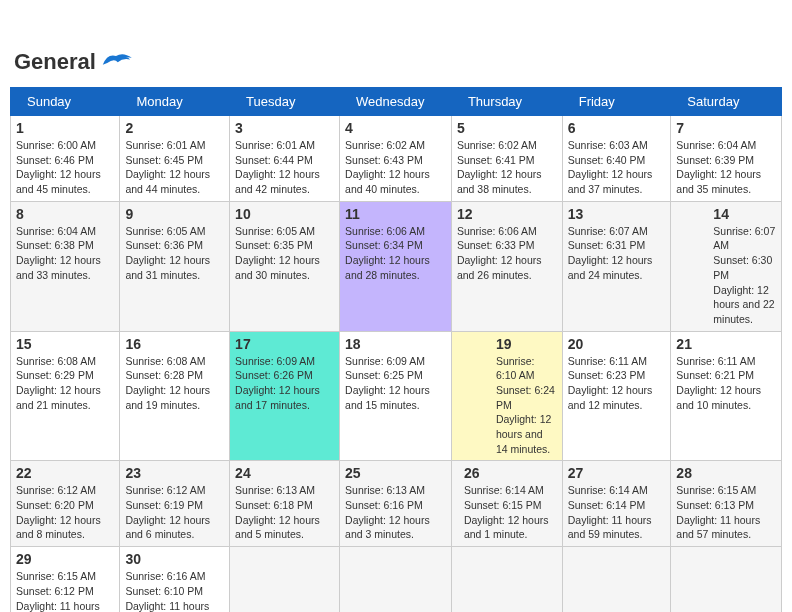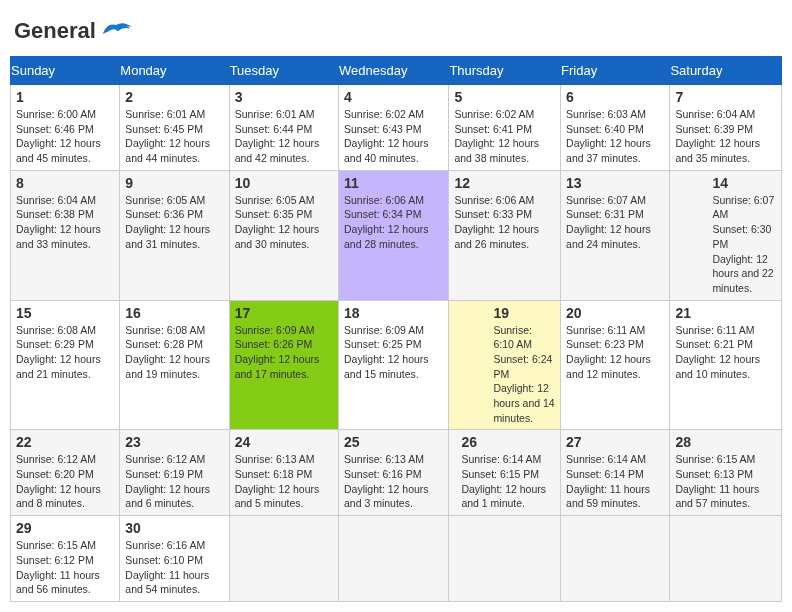"General" div { margin-top: none -> 31px }
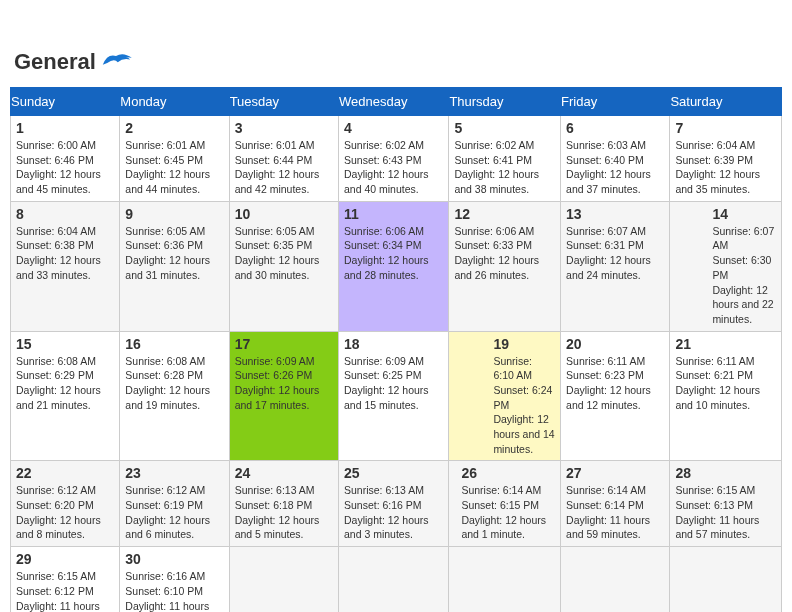"Sunday" .calendar th { padding: 6px 0 -> 6px 16px }
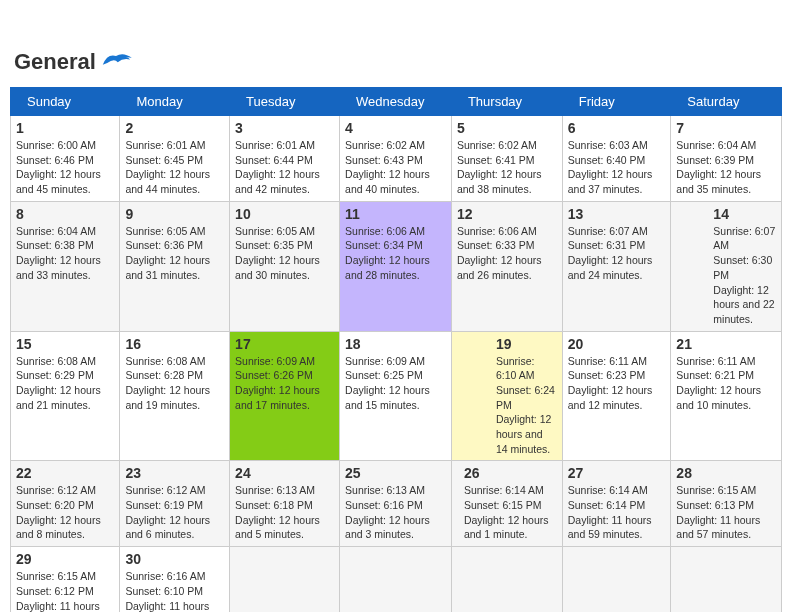"17" td { background: #84cc16 -> #5eead4 }
